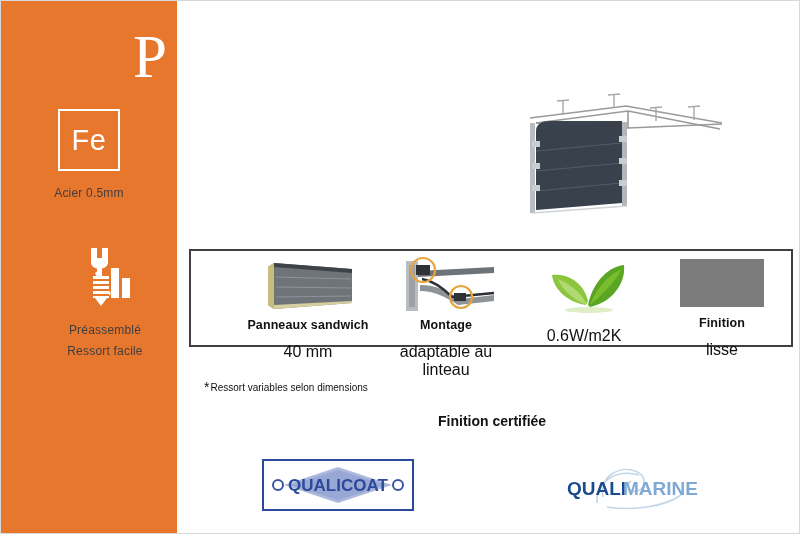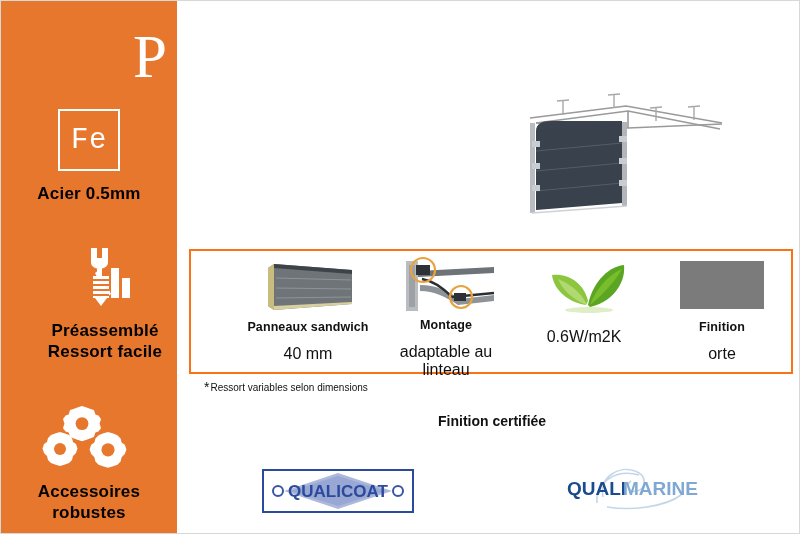"Fe" .fe-box span { font-family: Liberation Mono, monospace -> Liberation Sans, sans-serif }
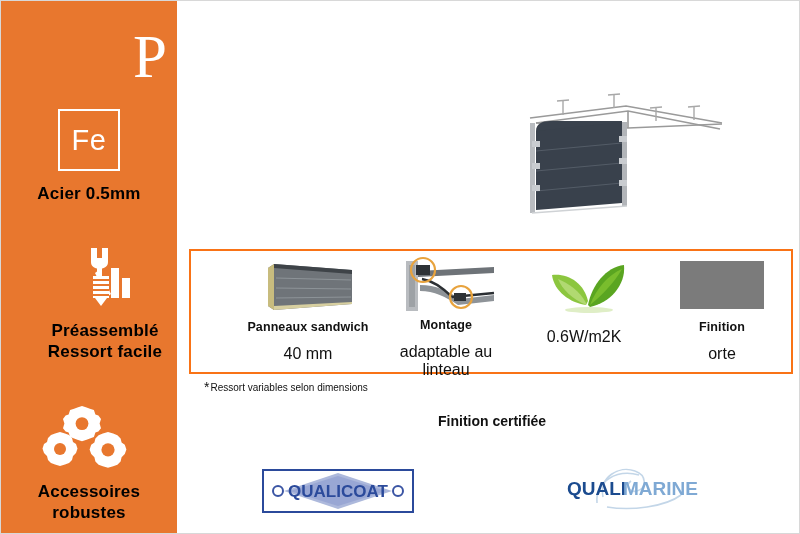"Acier 0.5mm" .side-block .side-label { color: #000000 -> #404040; font-size: 17px -> 12px; font-weight: 700 -> 400 }
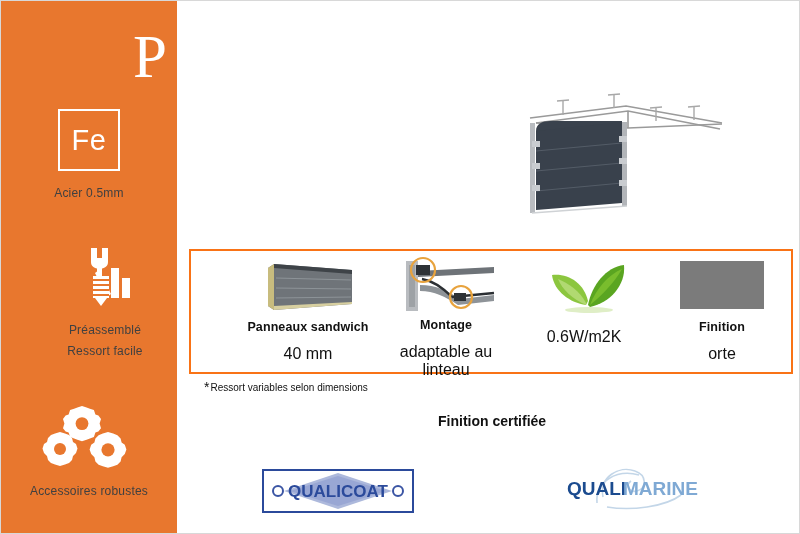"Panneaux sandwich" .feature-box { border: 2px solid #f97316 -> 2px solid #404040; height: 125px -> 98px }
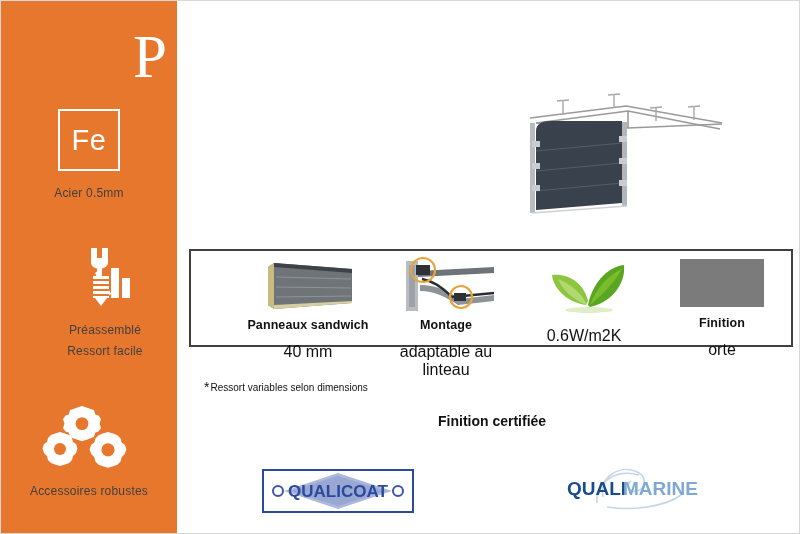"orte" div.feature-value { text: orte -> lisse }
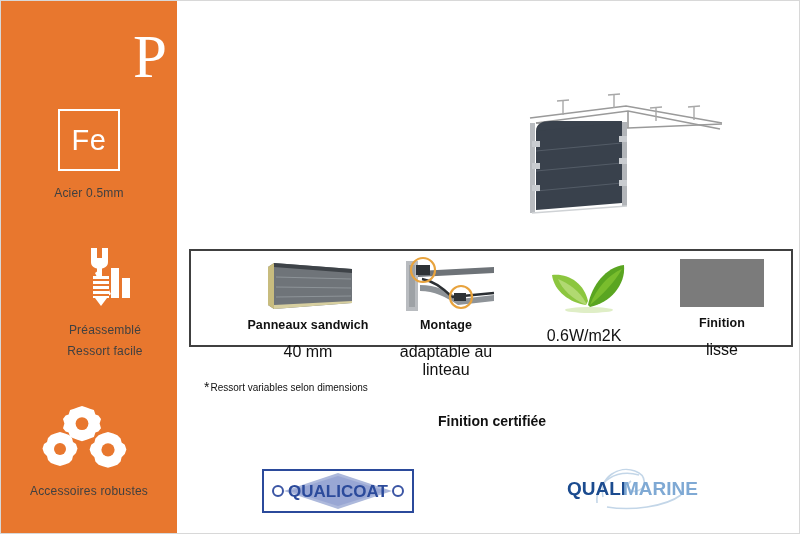"Accessoires robustes" div.side-block { html: <div> <div> <svg> <g> <g> <path></path> <circle></circle> </g> <g> <path></path> <circle></circle> </g> <g> <path></path> <circle></circle> </g> </g> </svg> </div> <div>Accessoires robustes</div> </div> -> none }
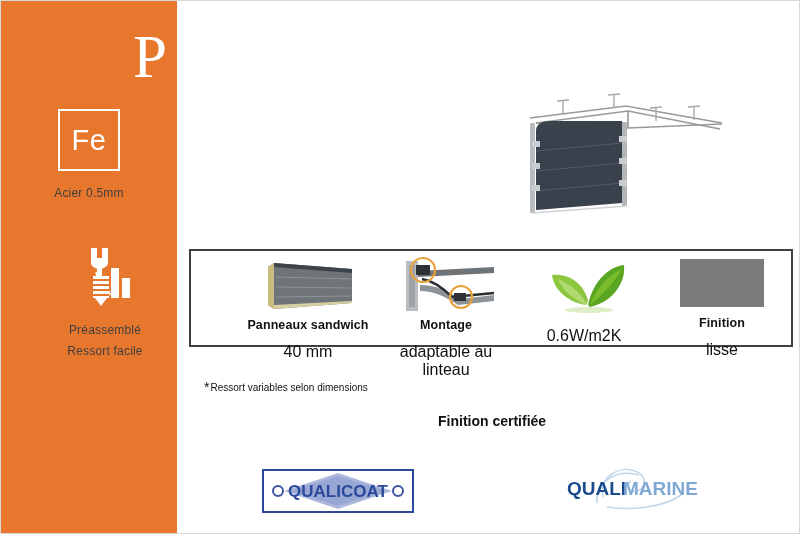"QUALICOAT" .qualicoat { height: 44px -> 52px; top: 468px -> 458px }
